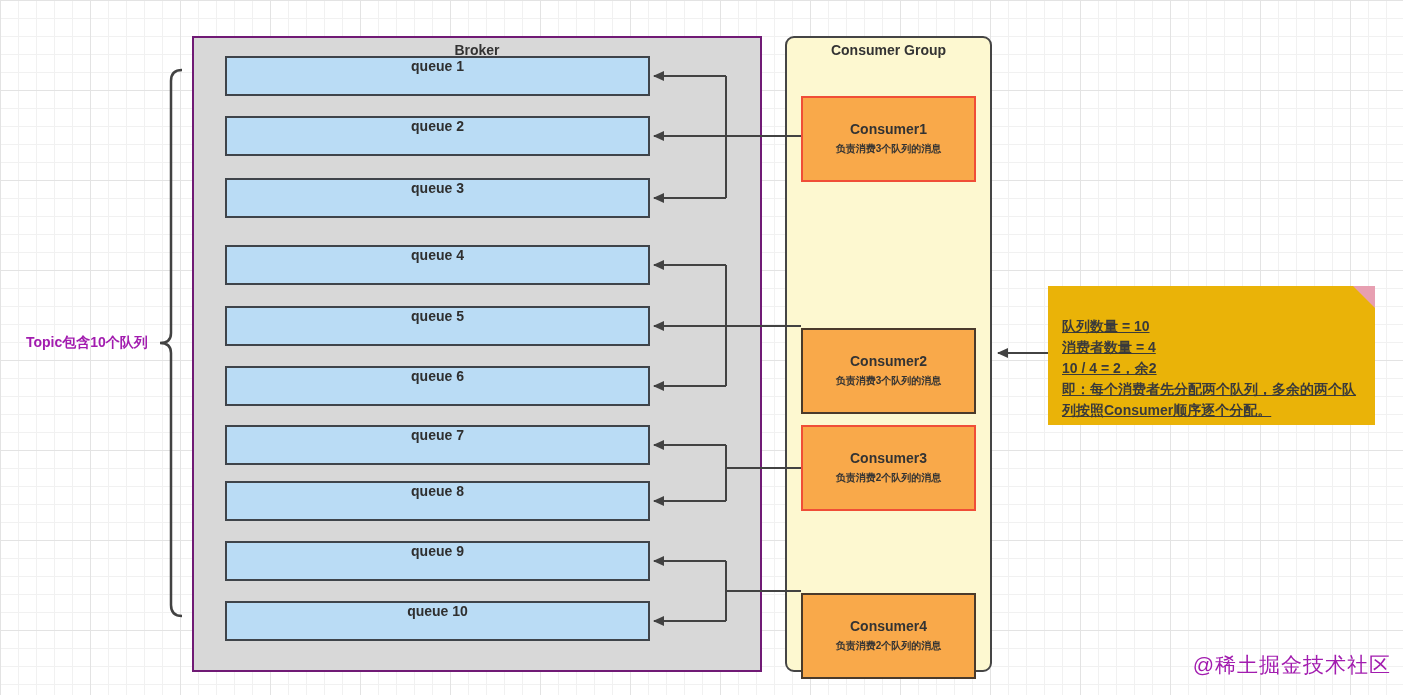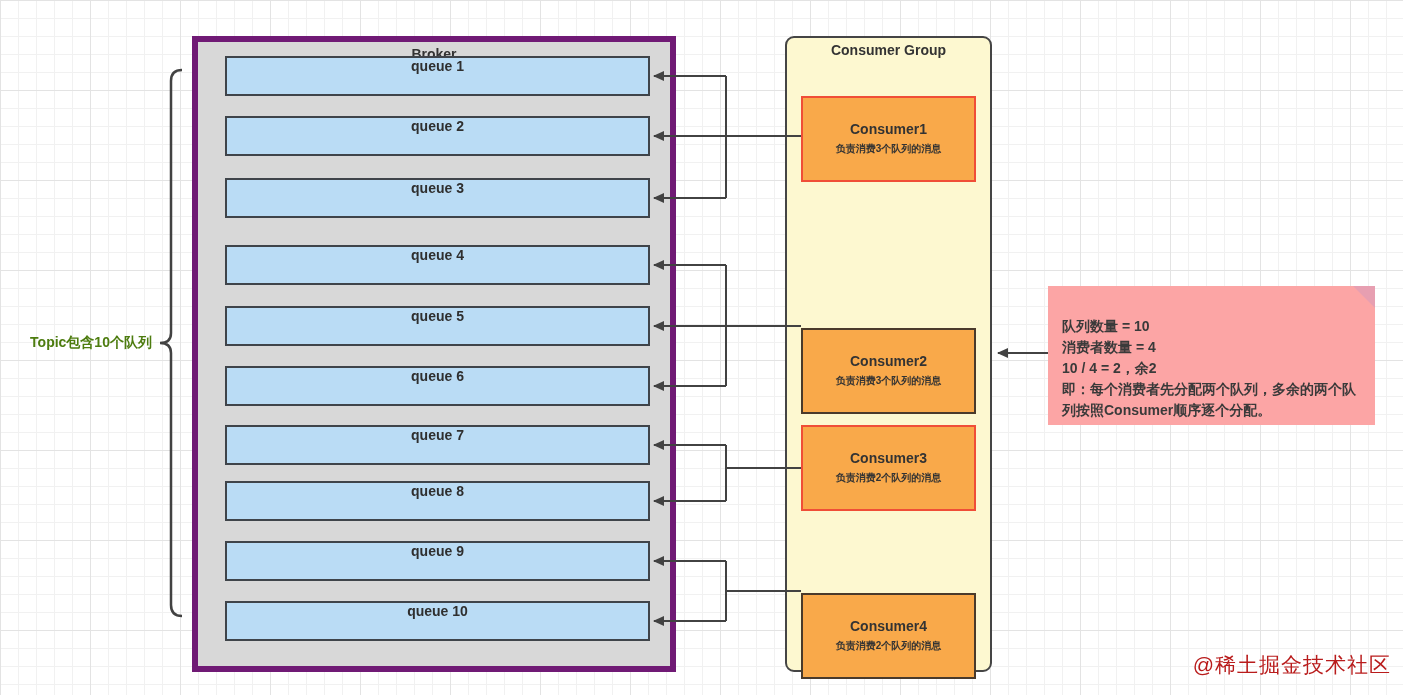"Broker" .broker { border: 6px solid #701a75 -> 2px solid #701a75; width: 484px -> 570px }
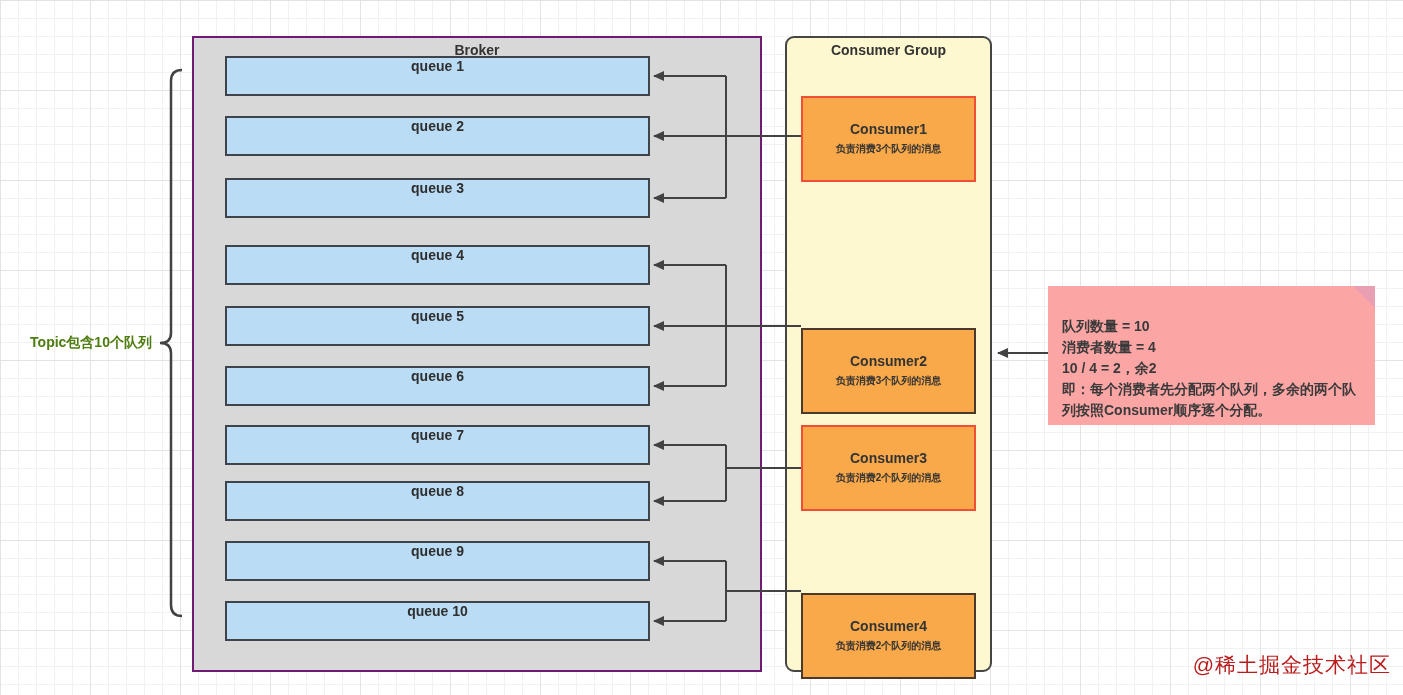"队列数量 = 10" .note { background: #fca5a5 -> #eab308; text-decoration: none -> underline }
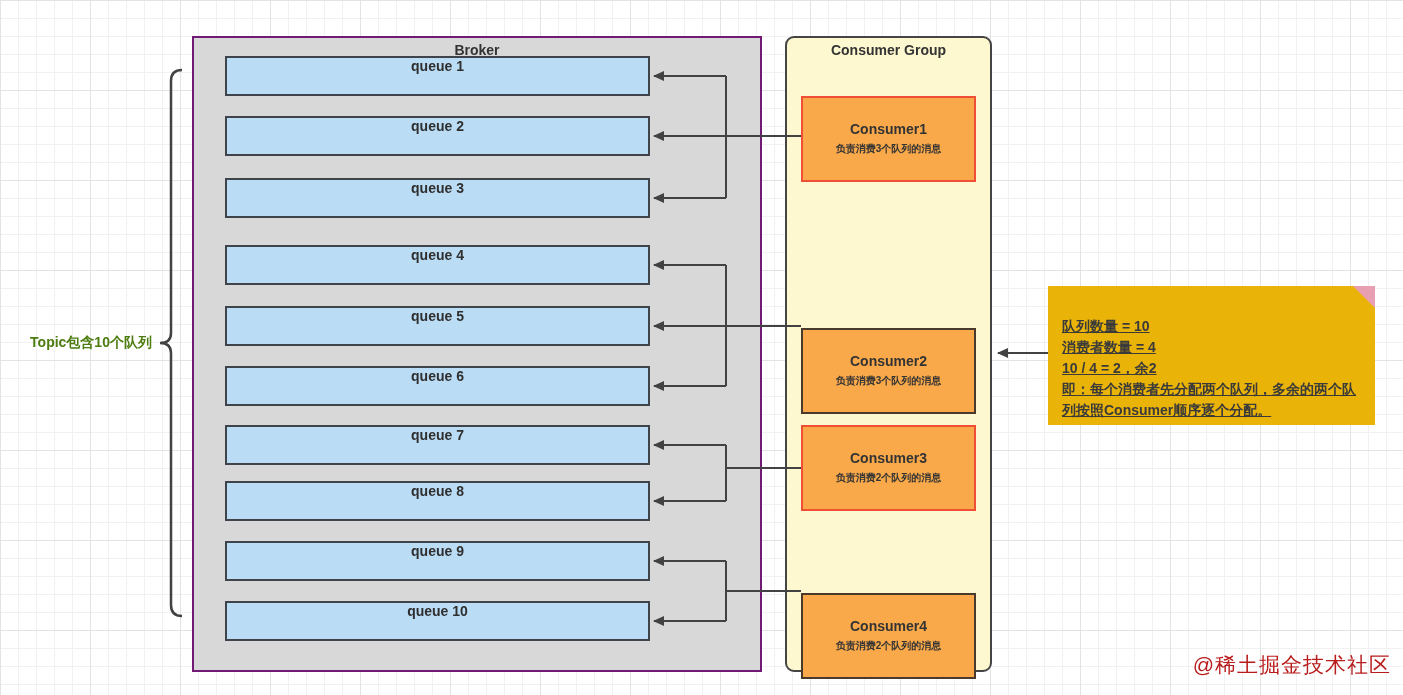"Topic包含10个队列" .topic-label { color: #4d7c0f -> #a21caf; text-align: center -> left }
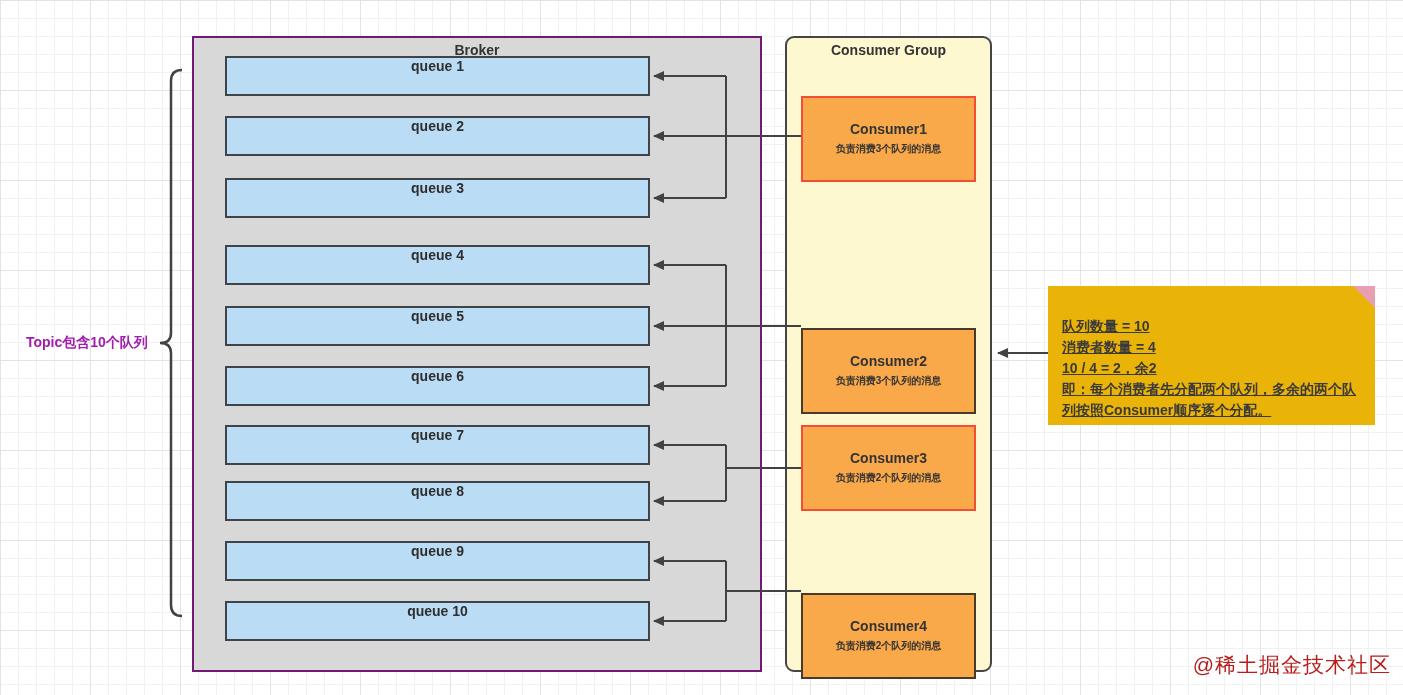"@稀土掘金技术社区" .watermark { color: #b91c1c -> #a21caf }
